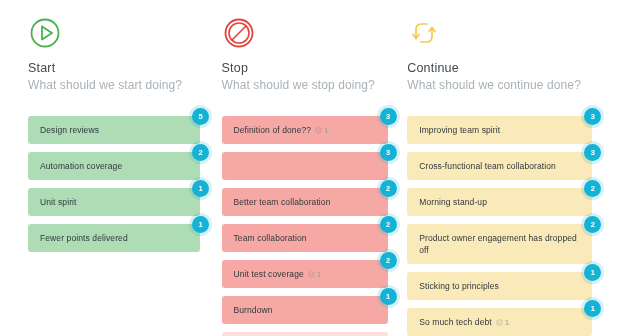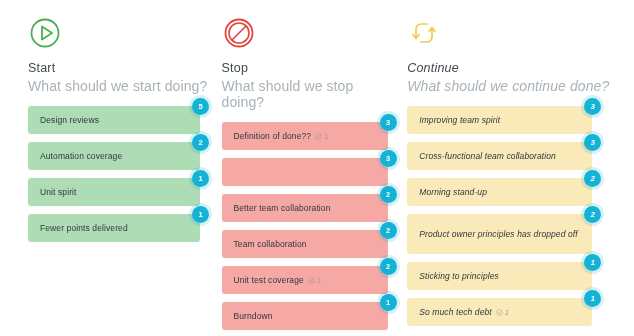"Continue" .col-continue { font-style: italic -> none }
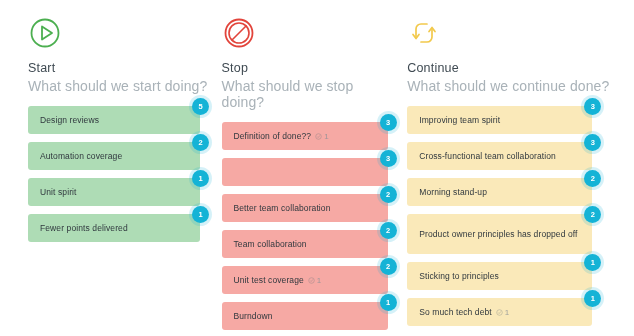"What should we start doing?" .col-prompt { font-size: 14px -> 12px; margin-bottom: 12px -> 24px }
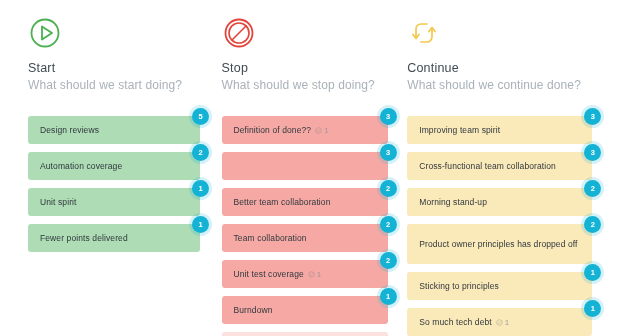"Product owner principles has dropped" span.card-text { text: principles -> engagement }
